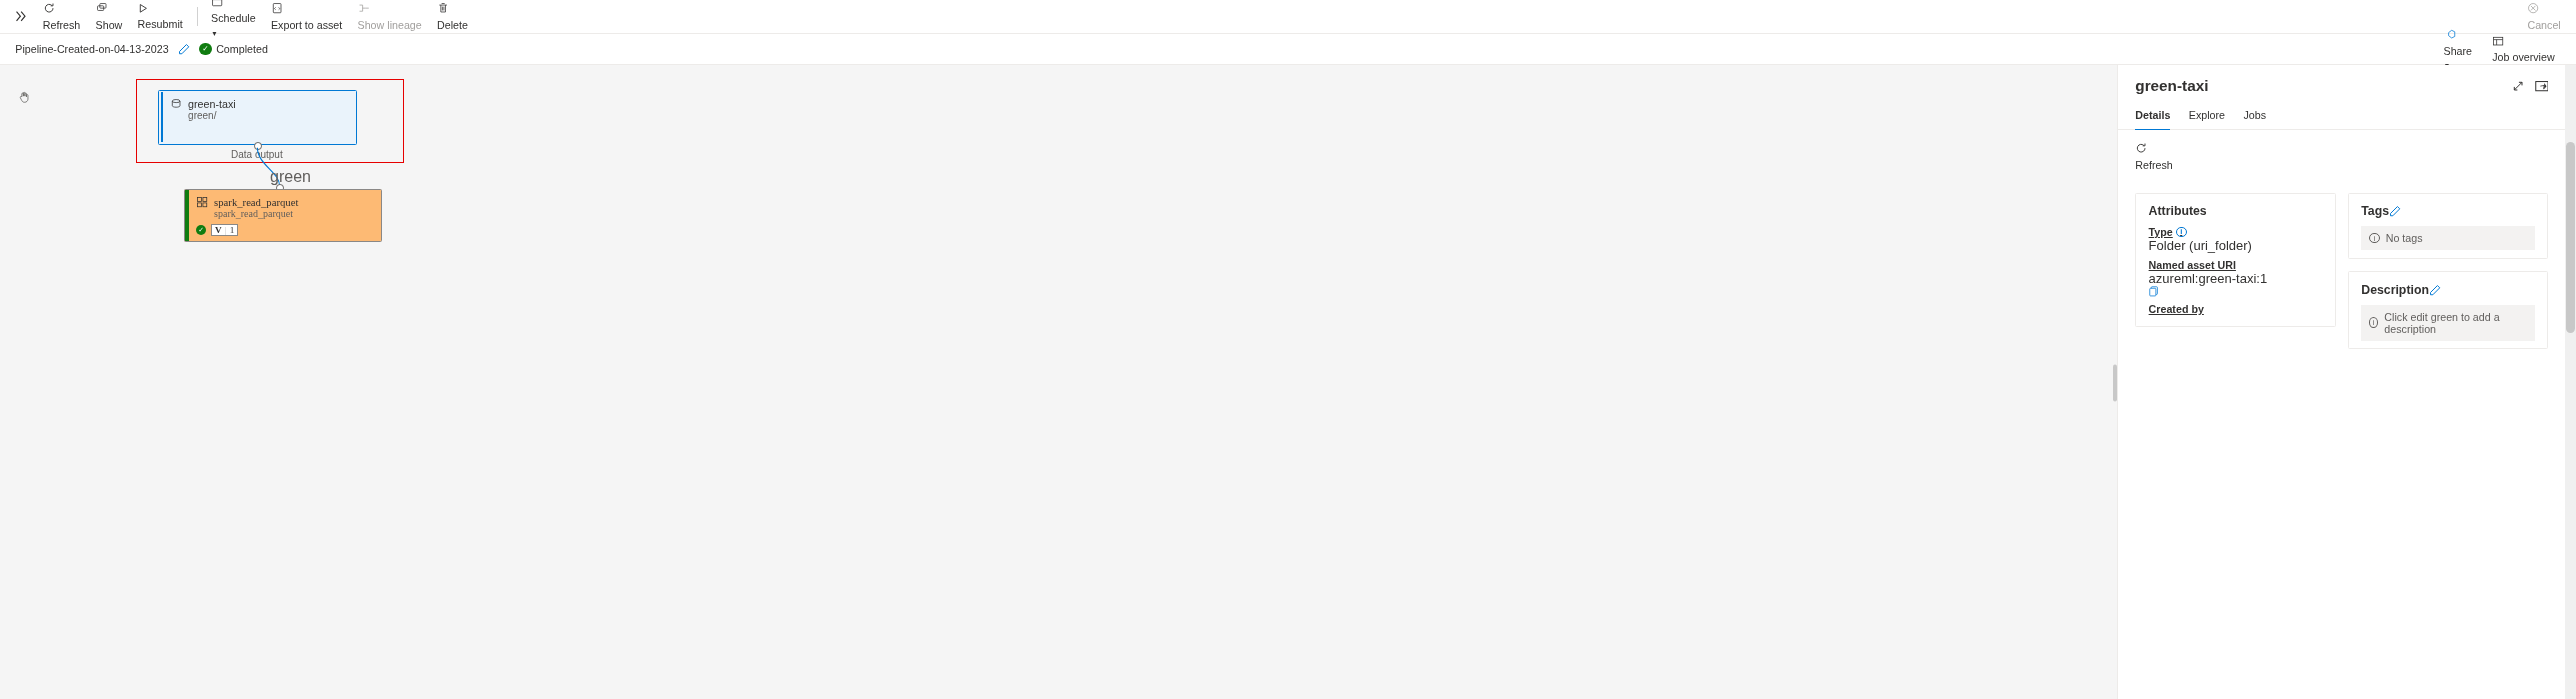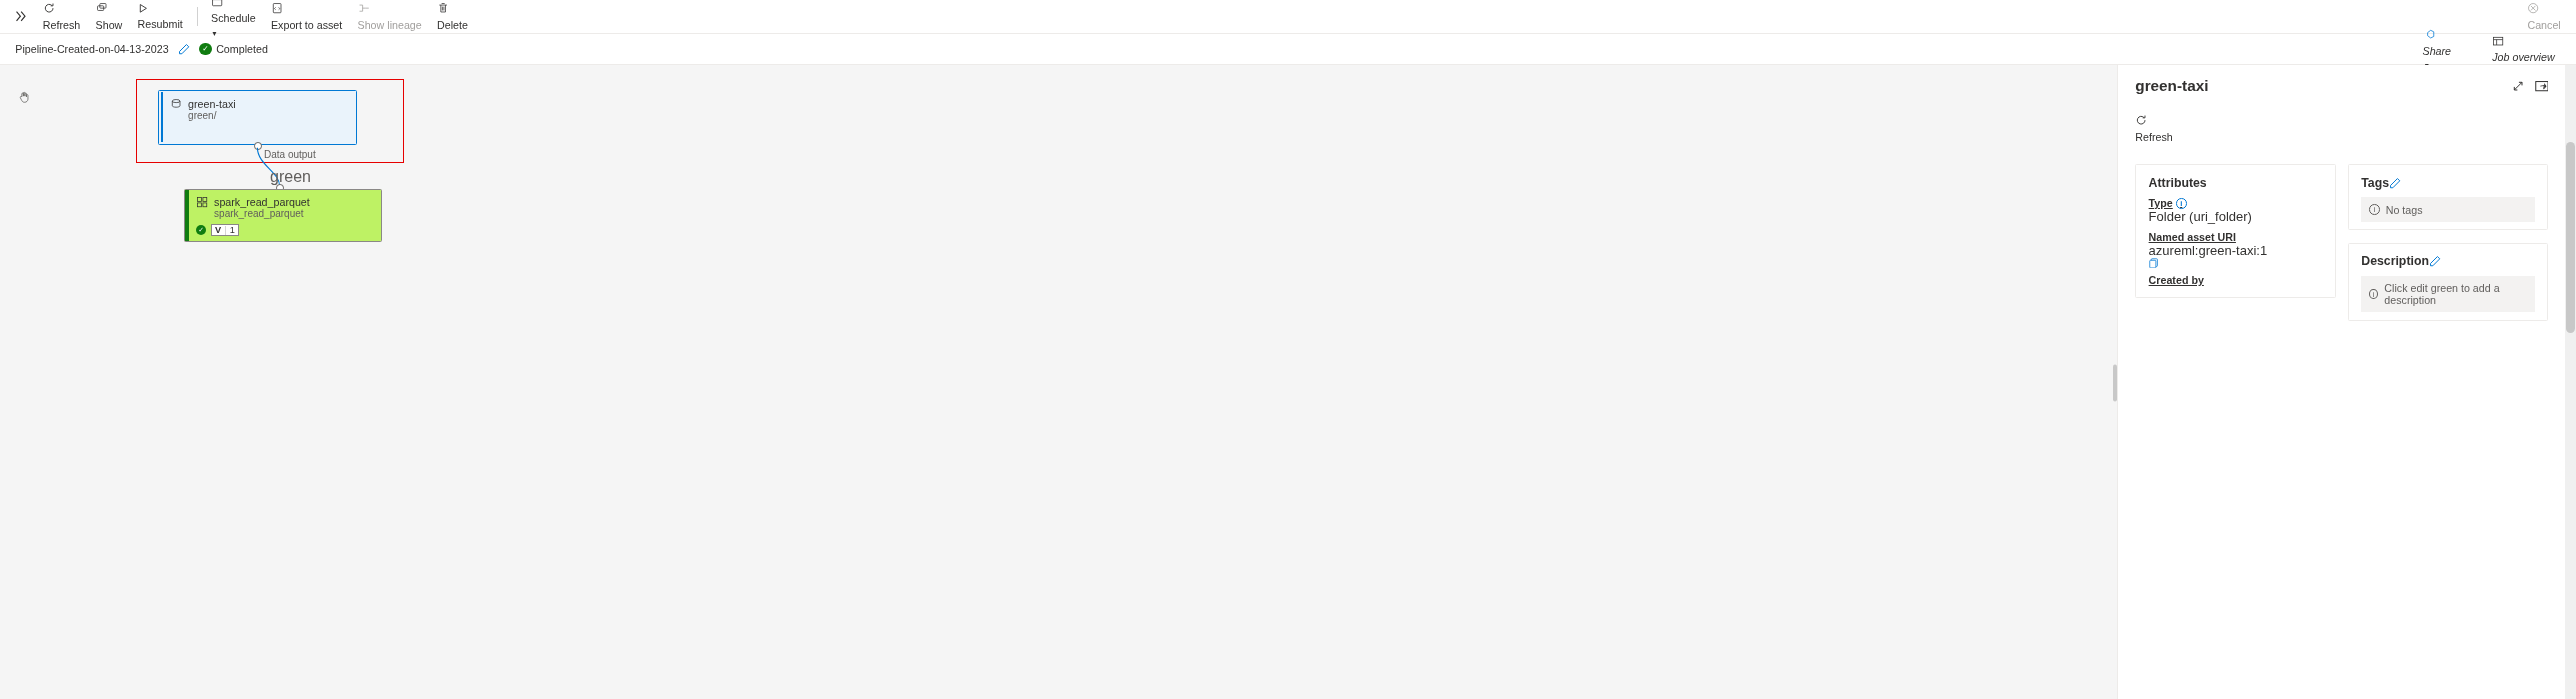"Share" .infobar-right { font-style: italic -> none; gap: 29px -> 8px }
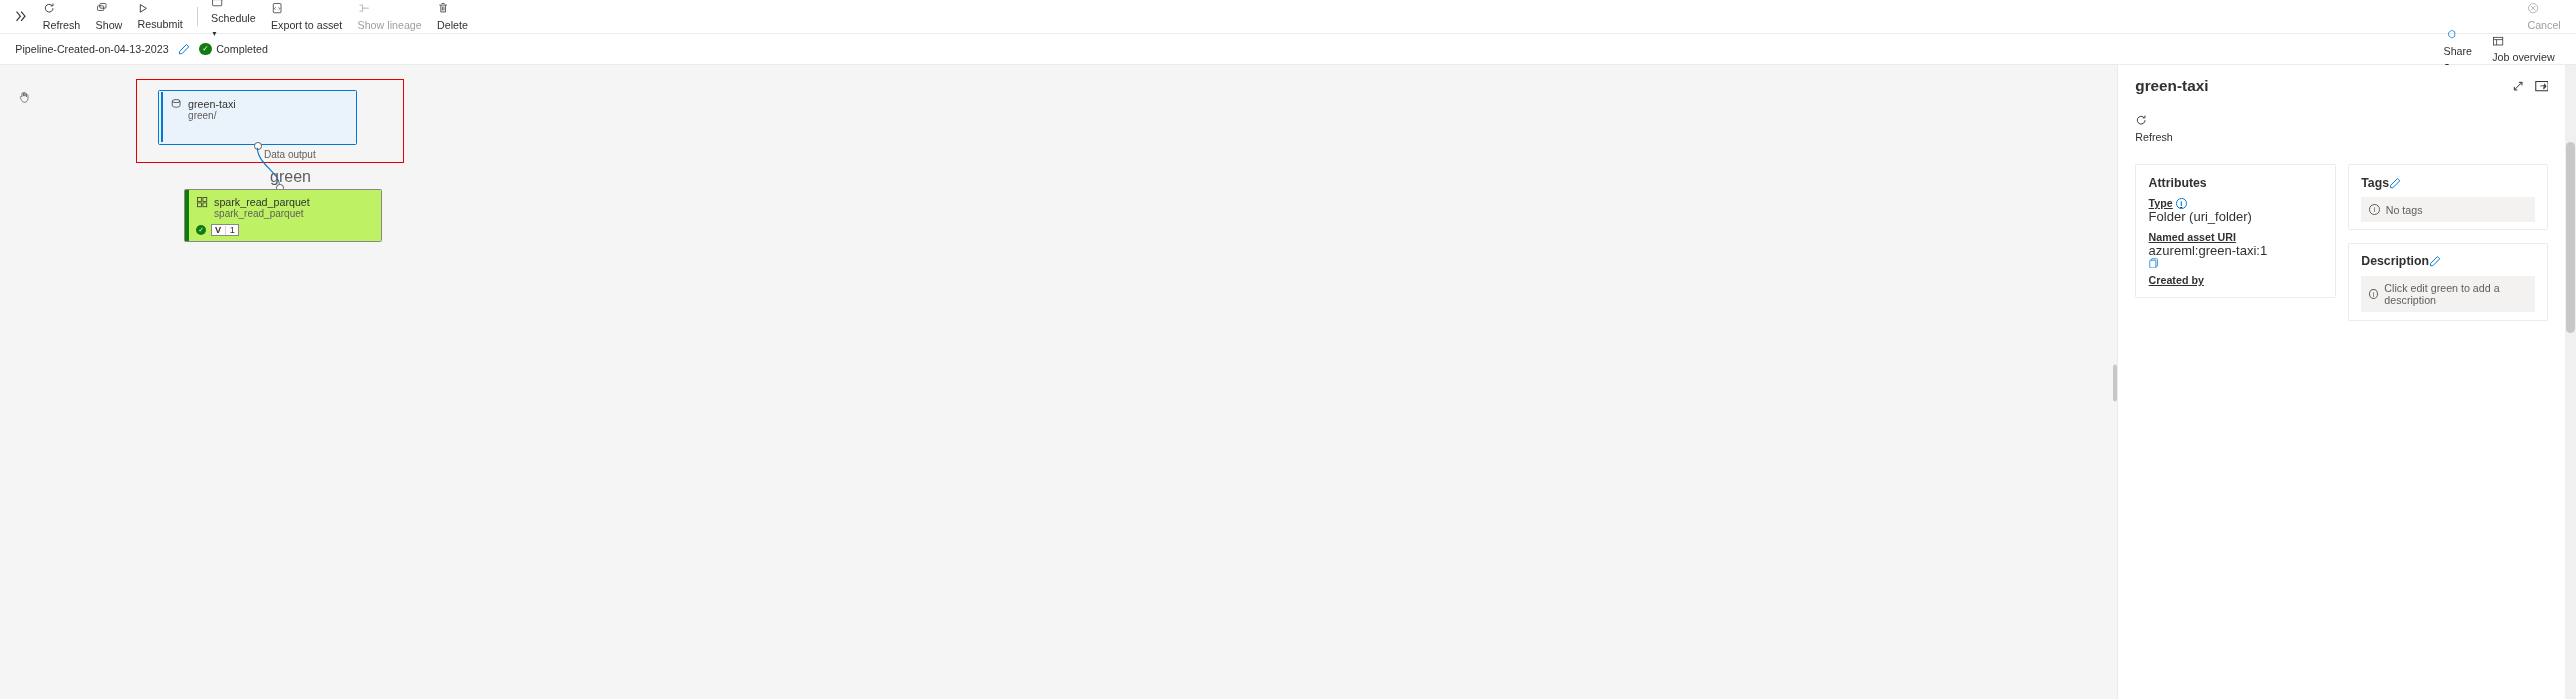"Details" div.rp-tabs { html: none -> <div> <div>Details</div> <div>Explore</div> <div>Jobs</div> </div> }
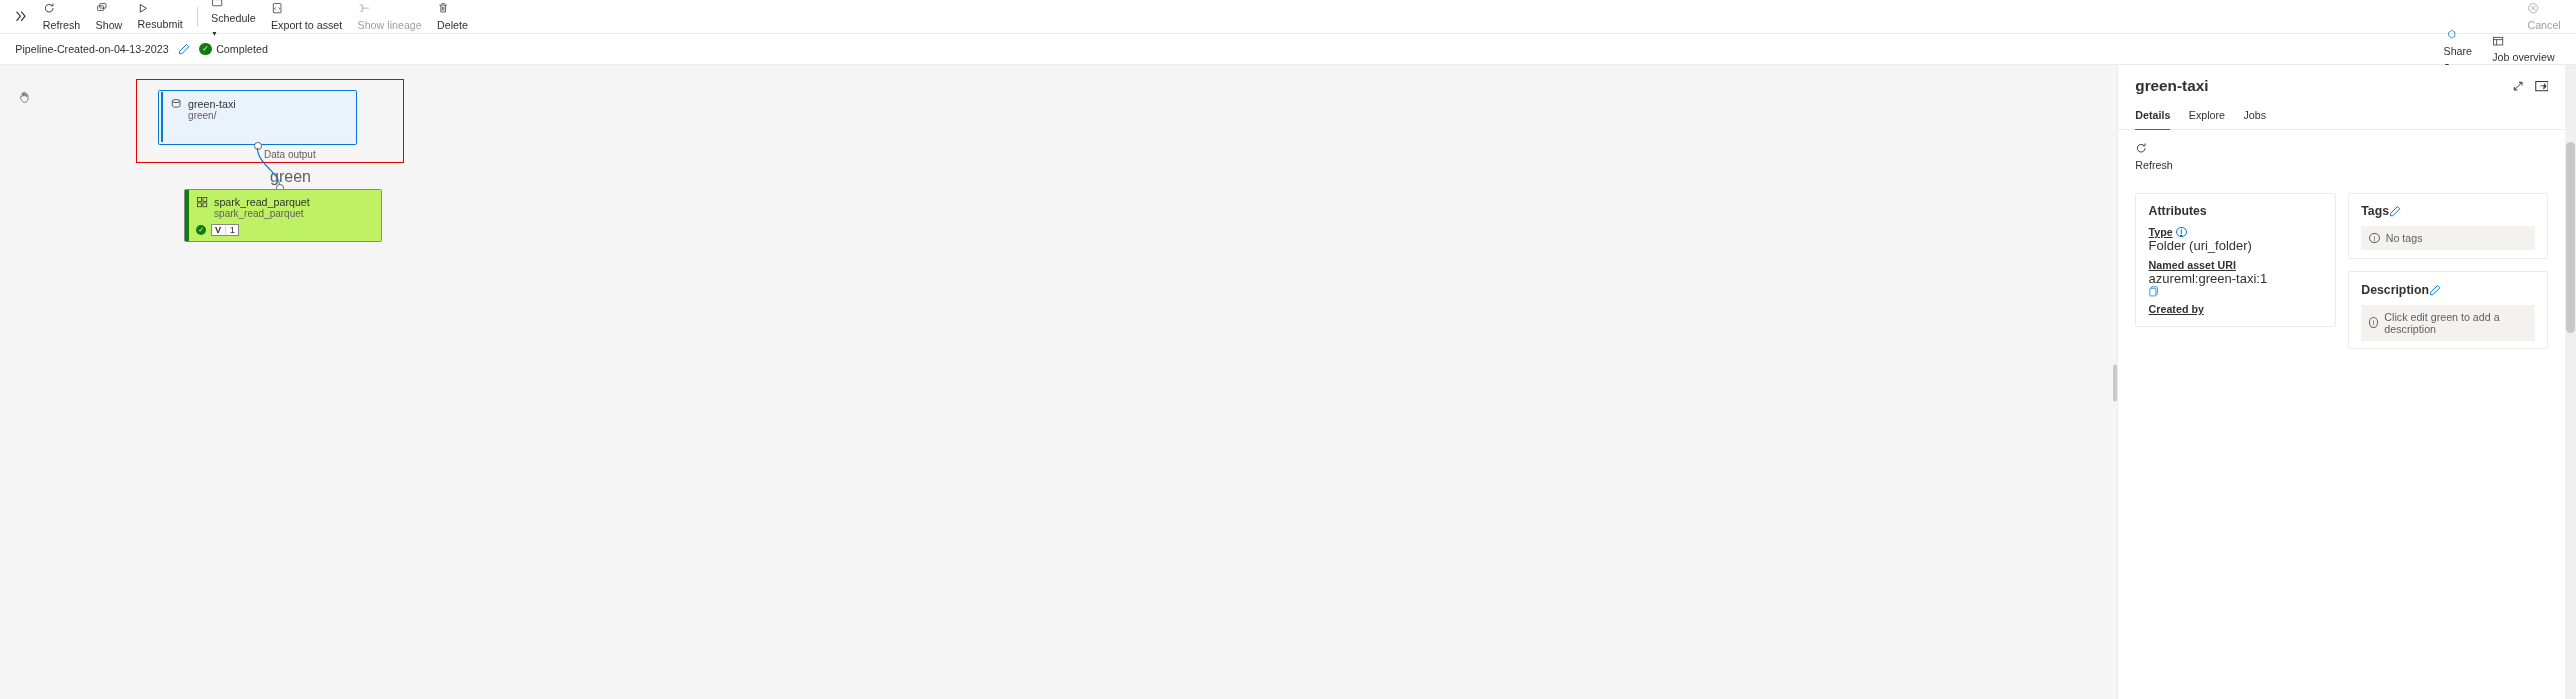"Data output" div.port-label { margin-left: 33px -> none }
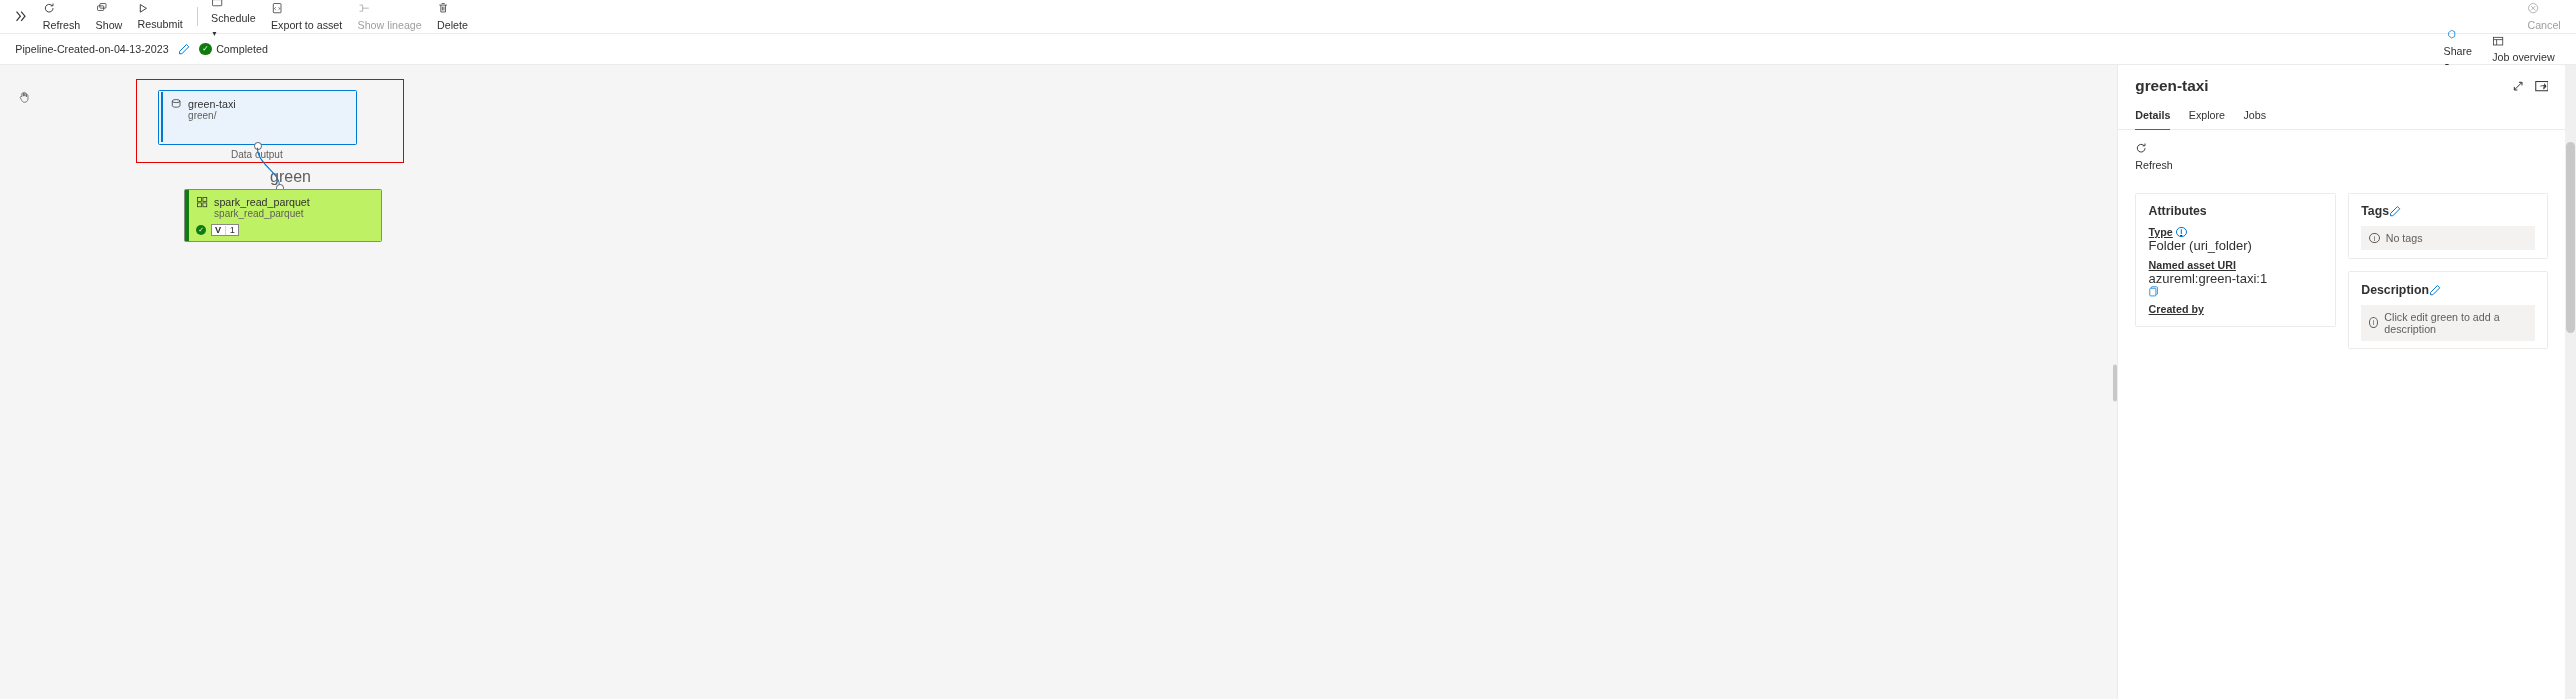"spark_read_parquet" .compute-node { background: #bef264 -> #fdba74; font-family: none -> Liberation Serif, serif }
